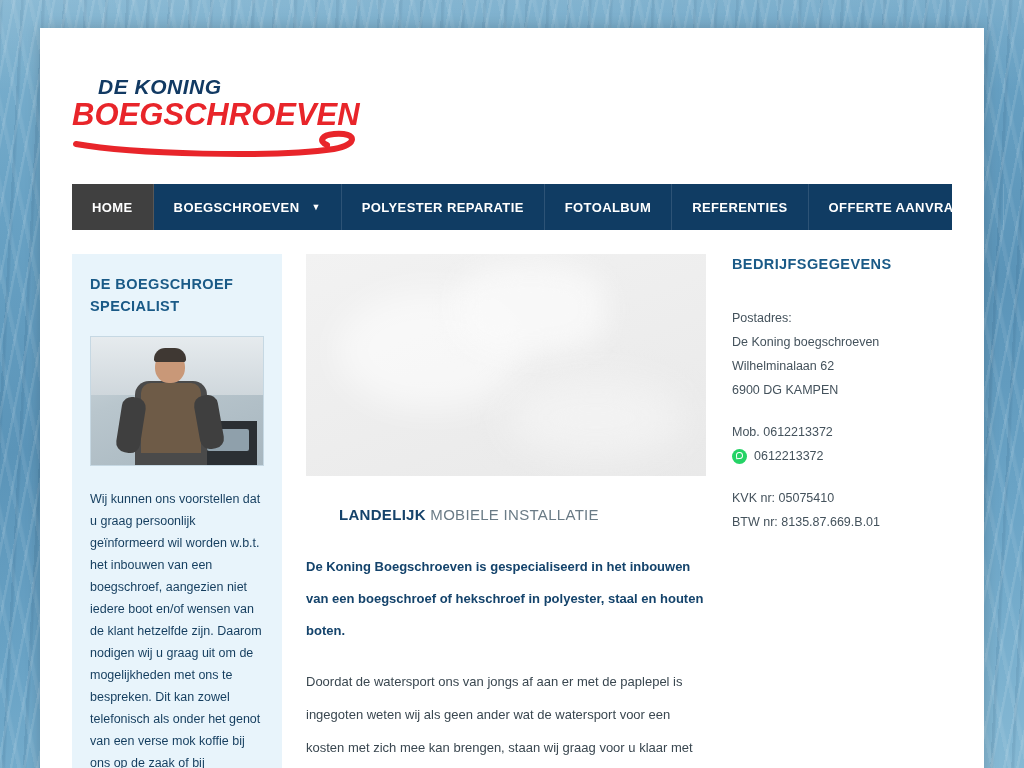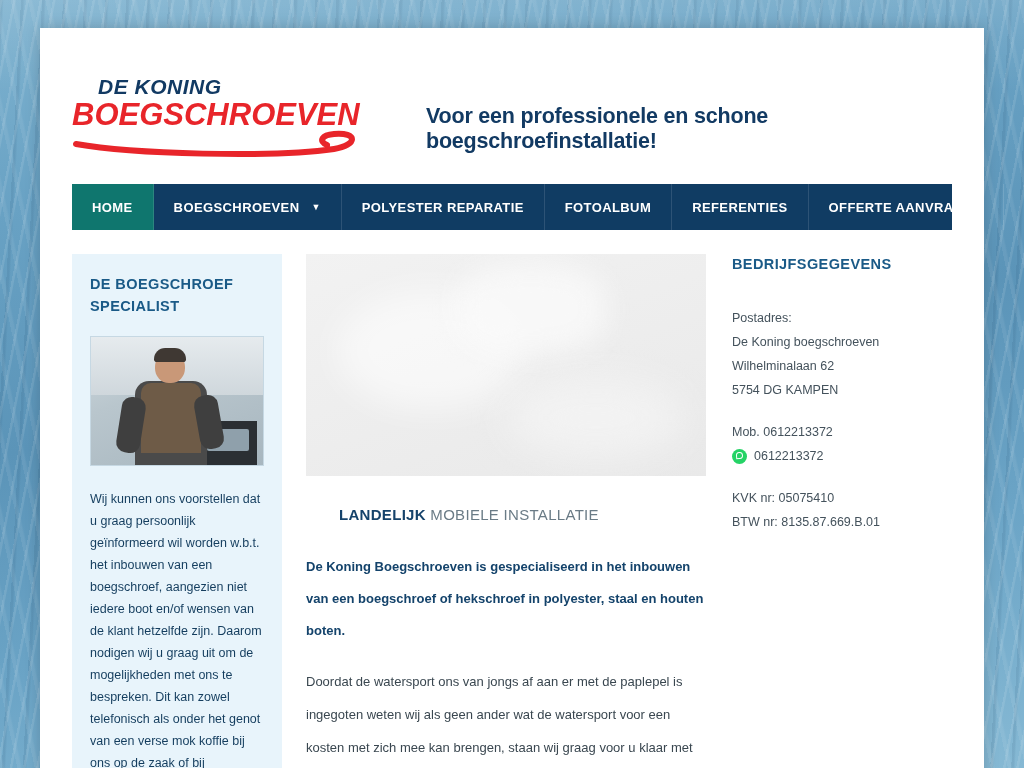"Voor een professionele en schone" div.tagline { html: <div>Voor een professionele en schone boegschroefinstallatie!</div> -> none }
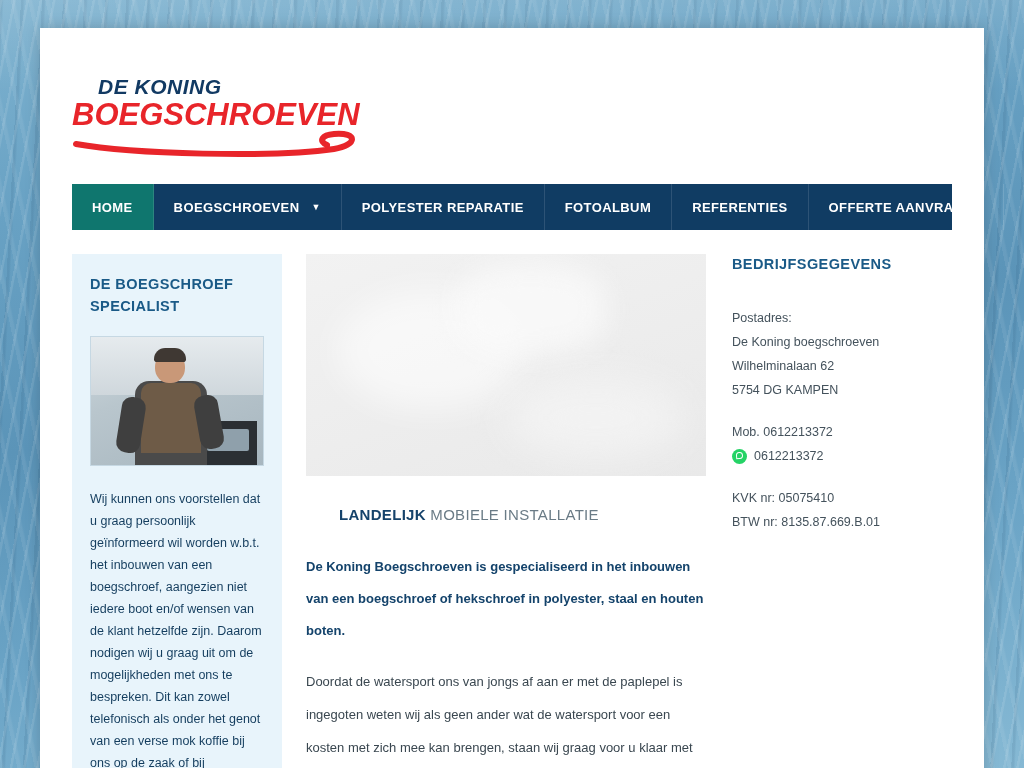"HOME" .nav-item.active { background: #0f766e -> #404040 }
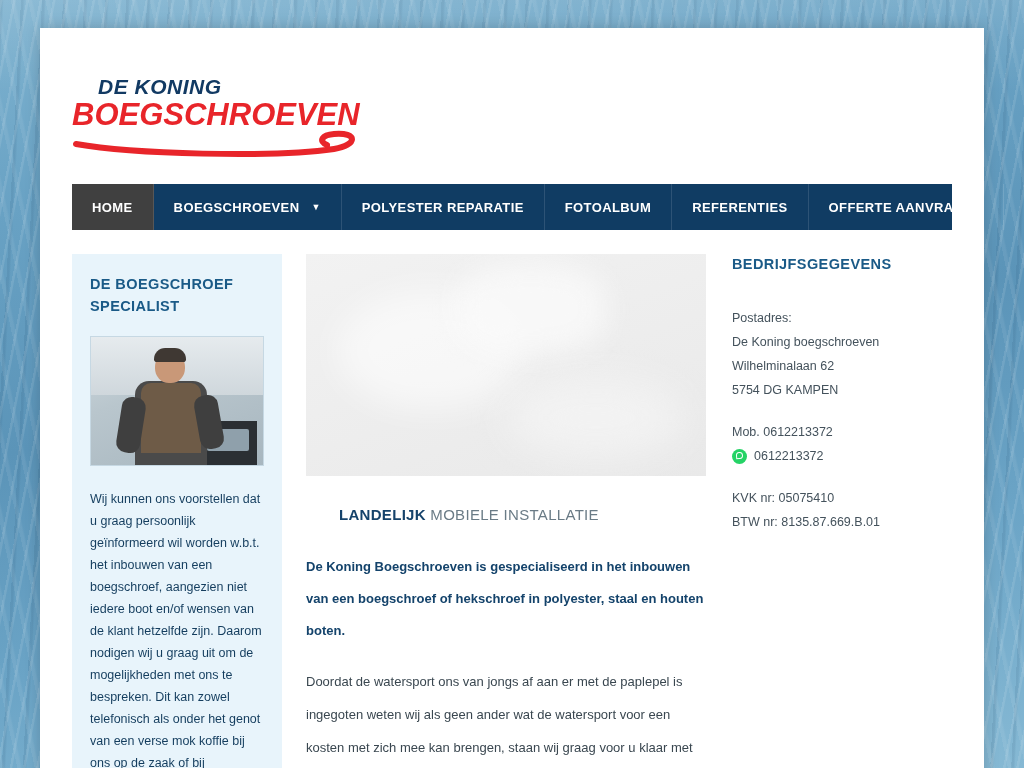"5754 DG KAMPEN" div { text: 5754 -> 6900 }
